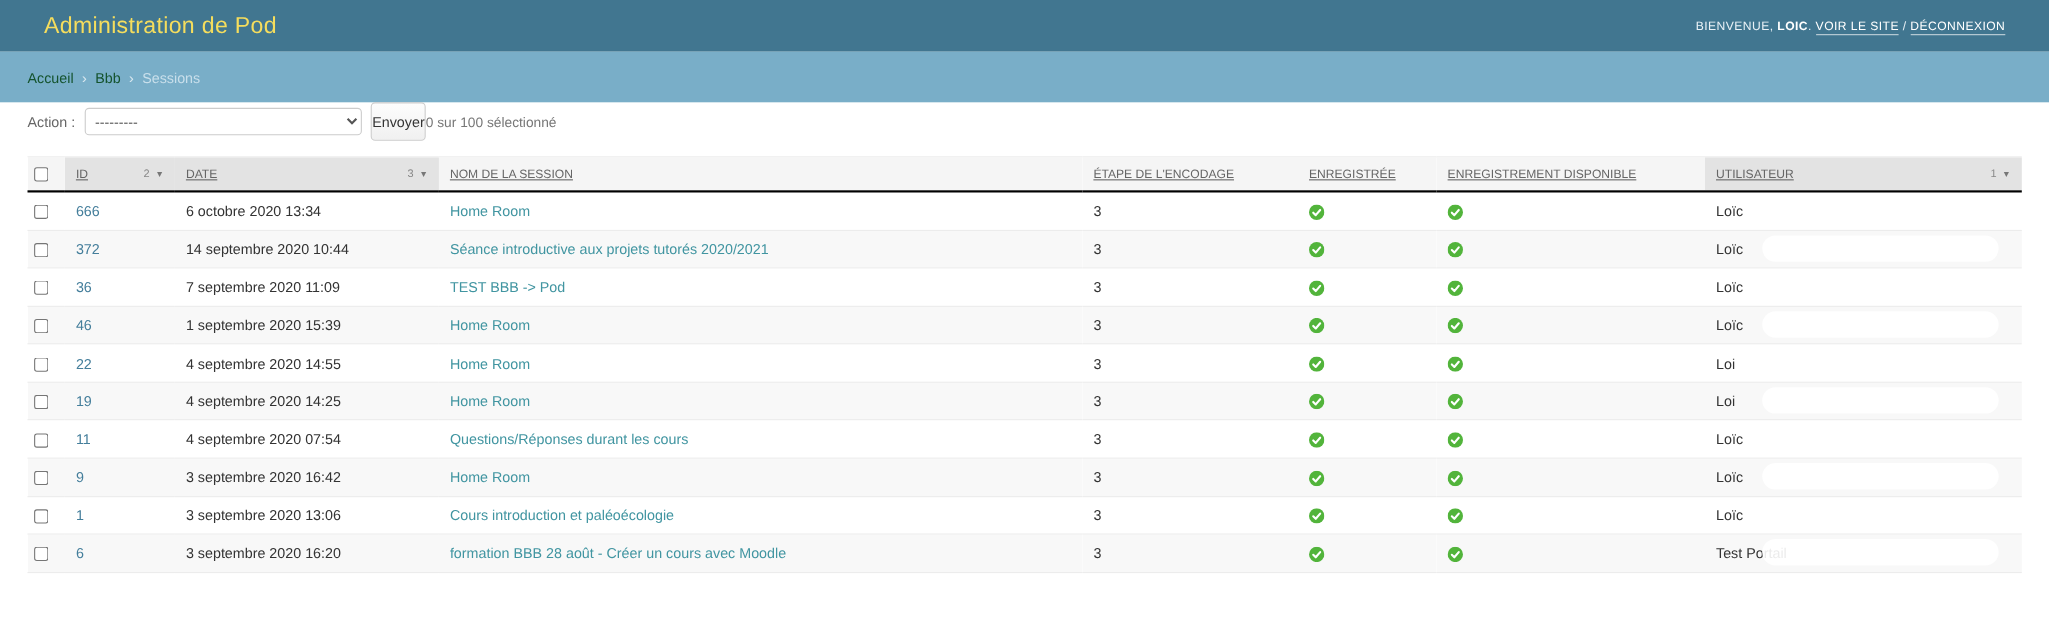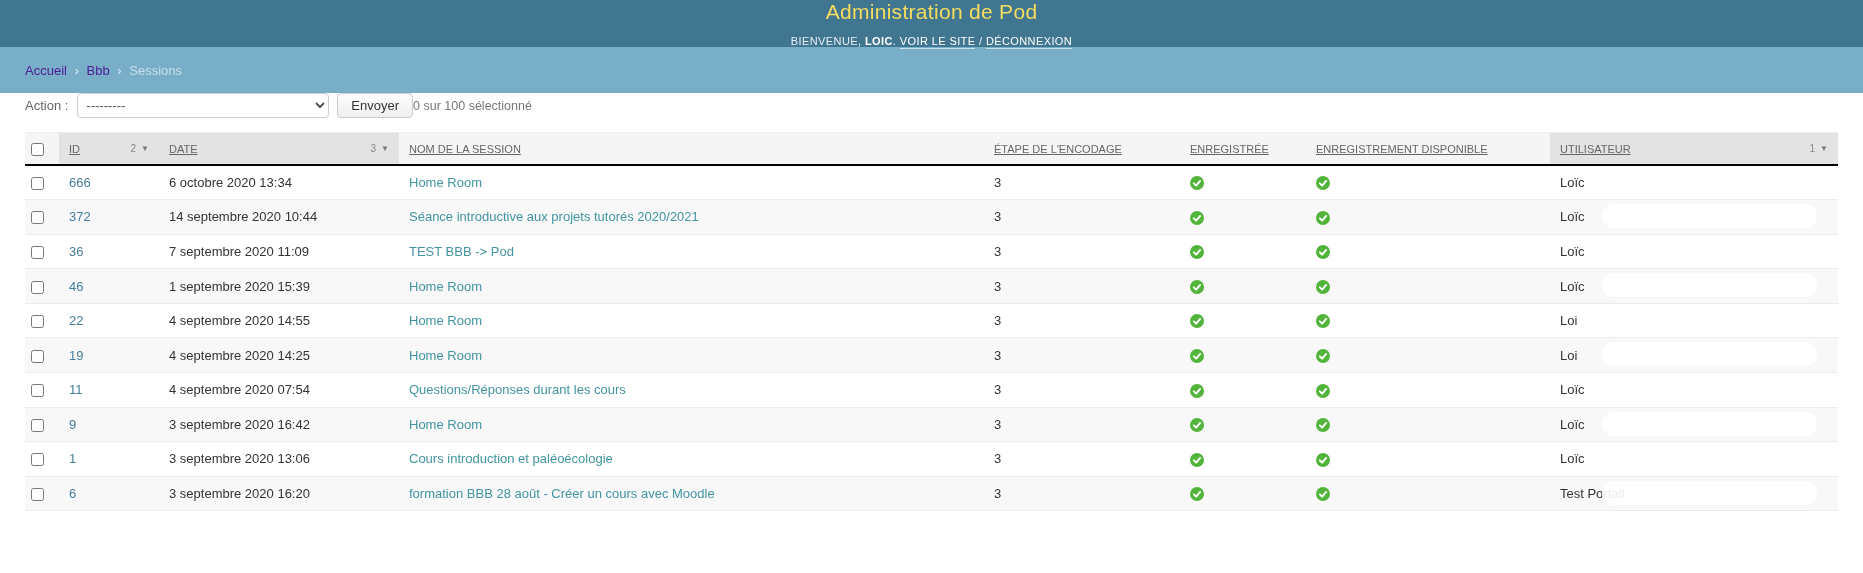"Administration de Pod" .branding-bar { flex-direction: column -> none }
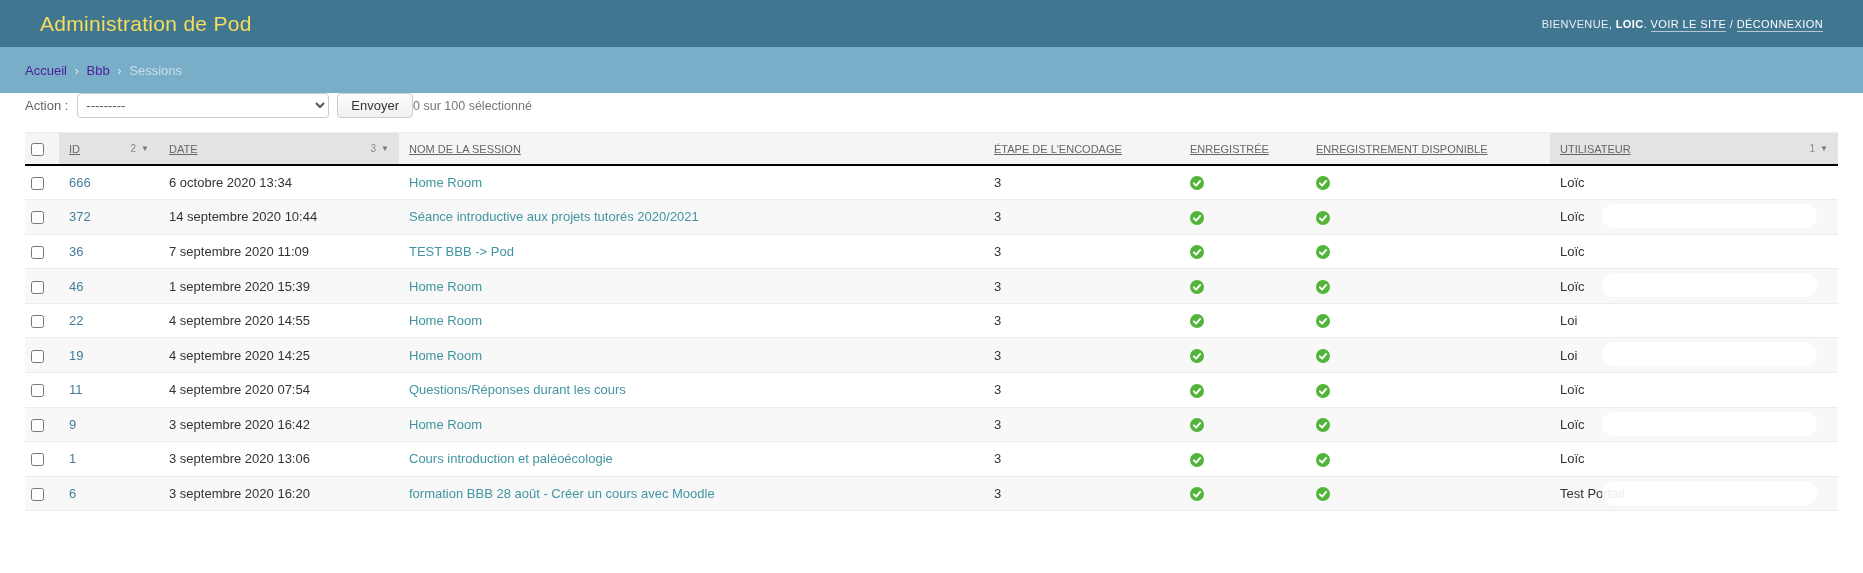"Accueil" .breadcrumbs a { color: #4c1d95 -> #14532d }
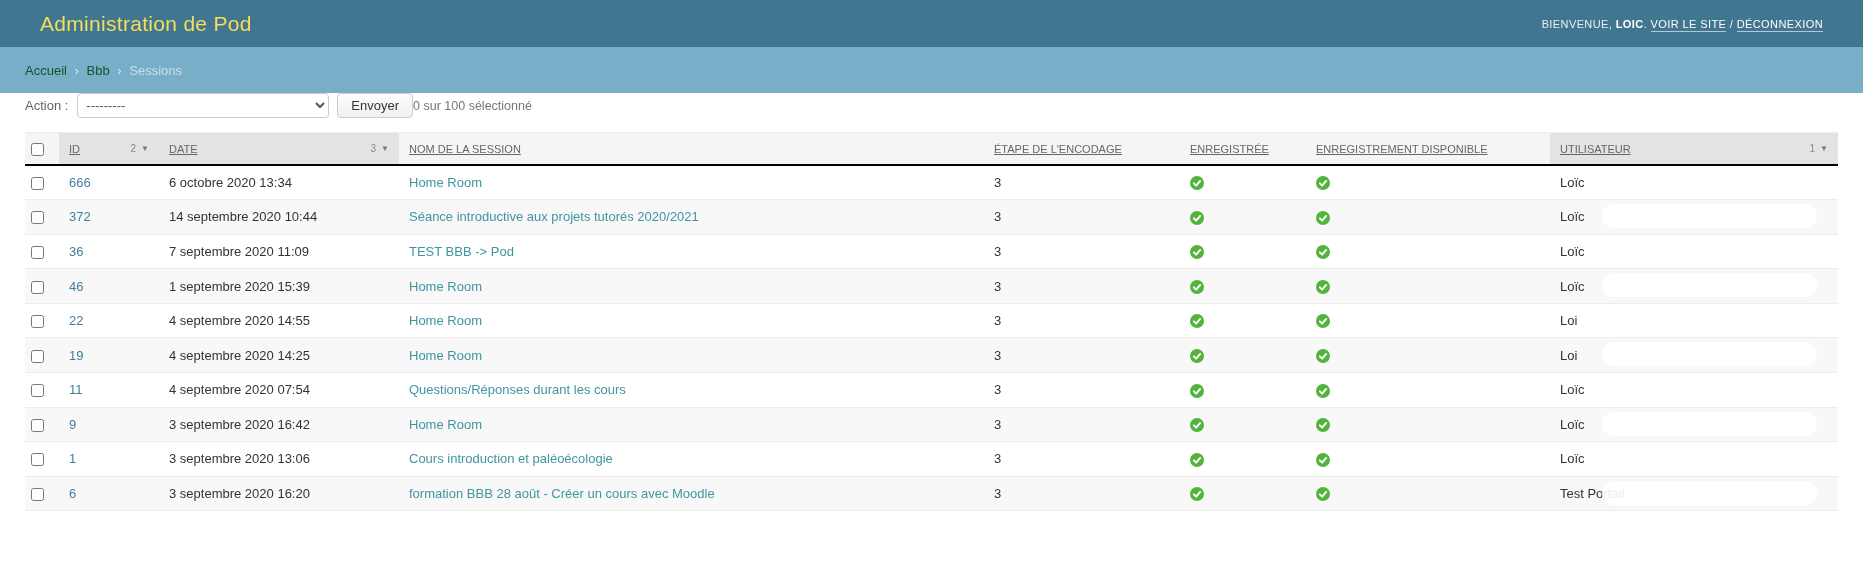"Envoyer" .send-btn { height: 25px -> 35px; padding: 0 13px -> 0 0 }
